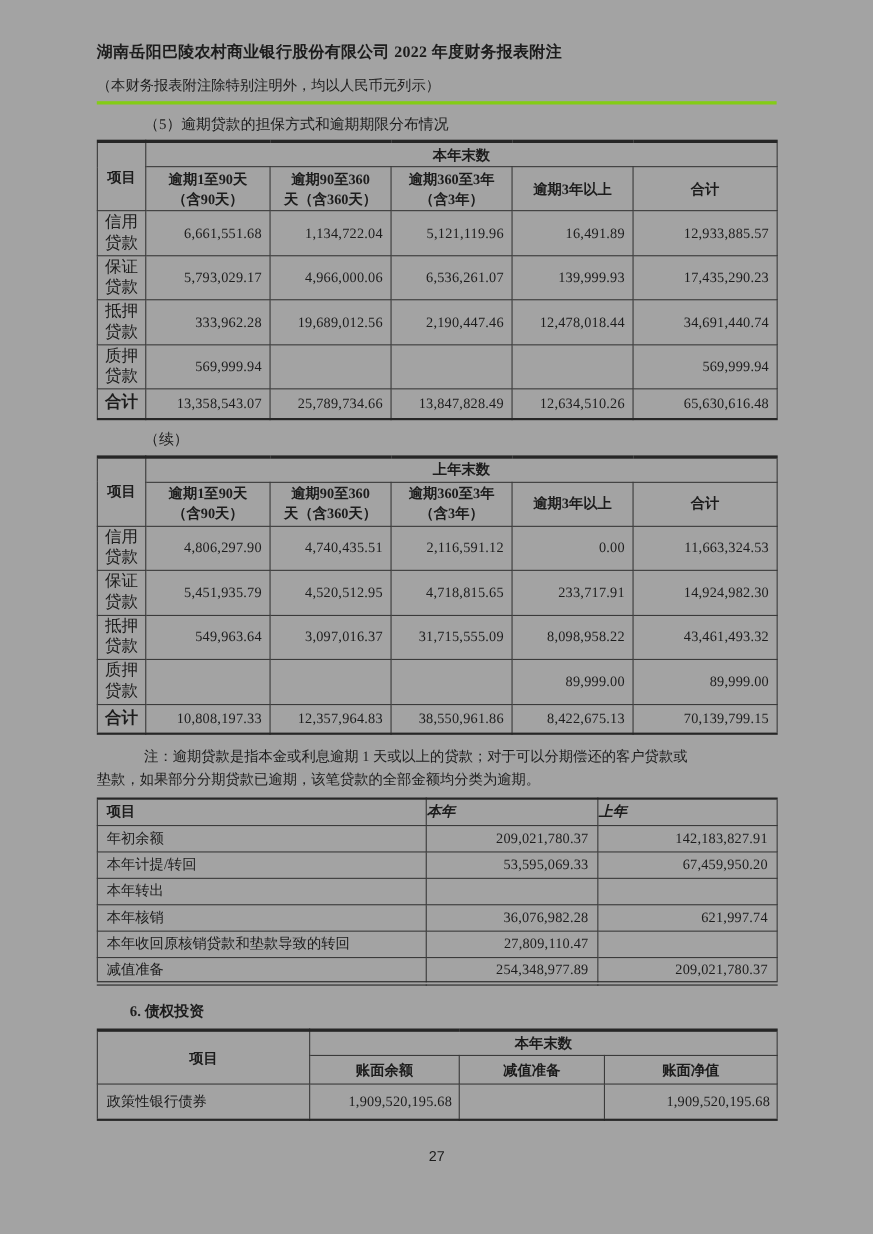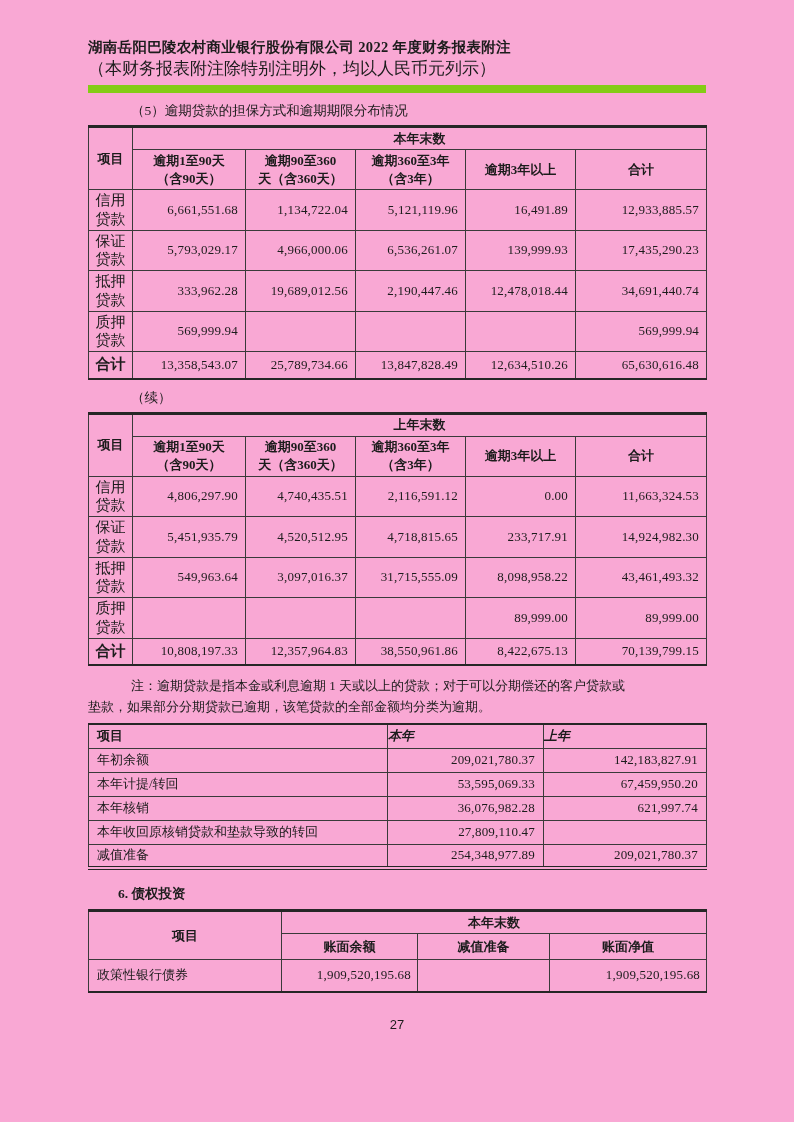"湖南岳阳巴陵农村商业银行股份有限公司 2022 年度财务报表附注" .page { background: #f9a8d4 -> #a3a3a3 }
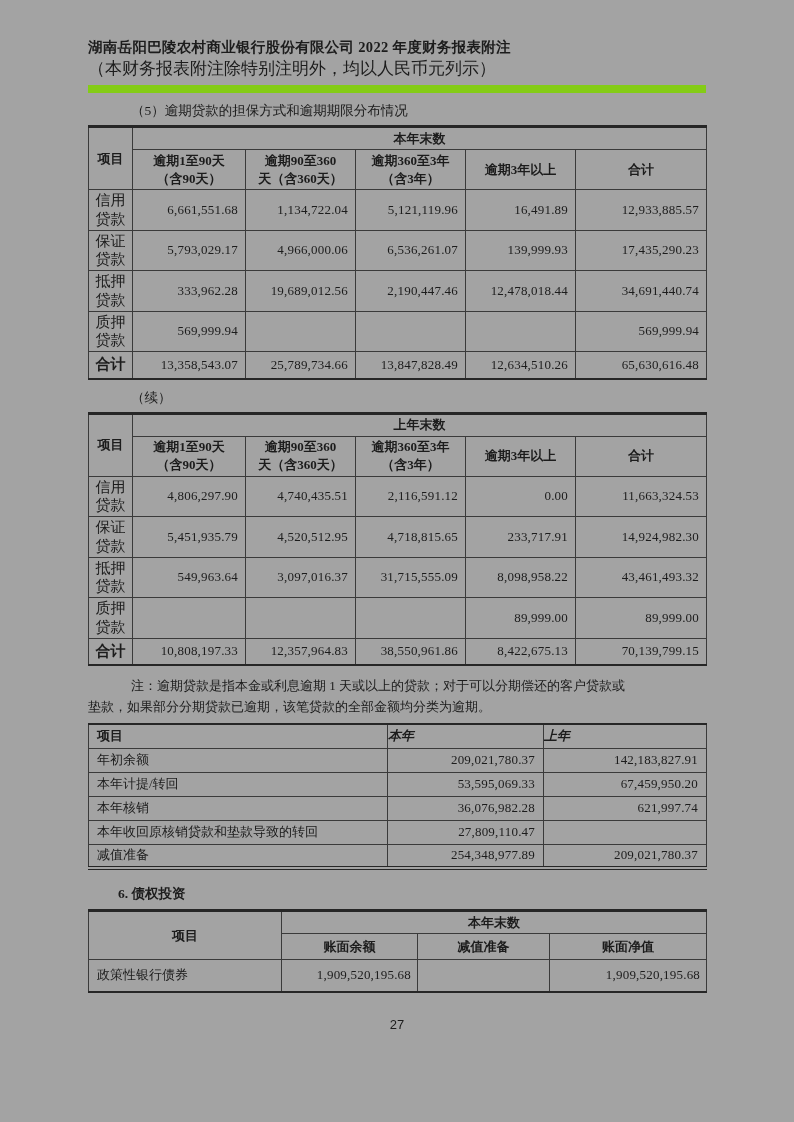"（本财务报表附注除特别注明外，均以人民币元列示）" .doc-subtitle { border-bottom: 8px solid #84cc16 -> 3px solid #84cc16; font-size: 17px -> 13px; margin-top: none -> 12px }
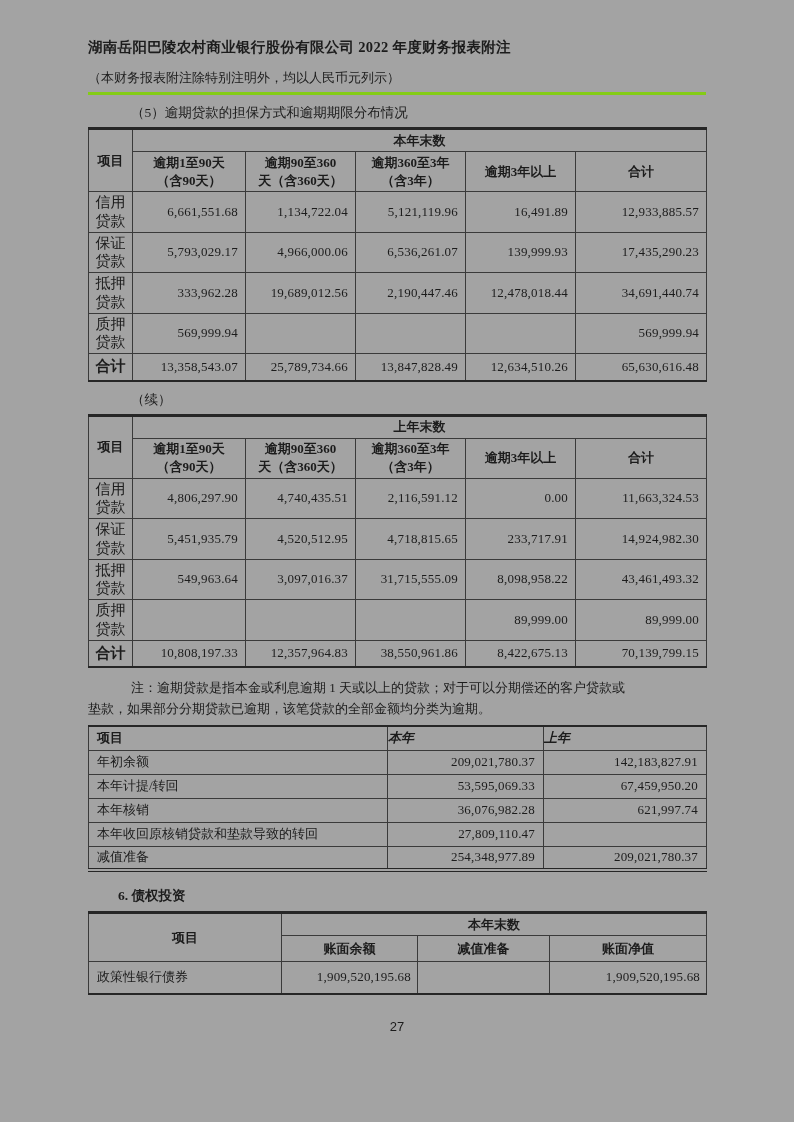"本年转出" tr { html: none -> <tr> <td>本年转出</td> <td></td> <td></td> </tr> }
